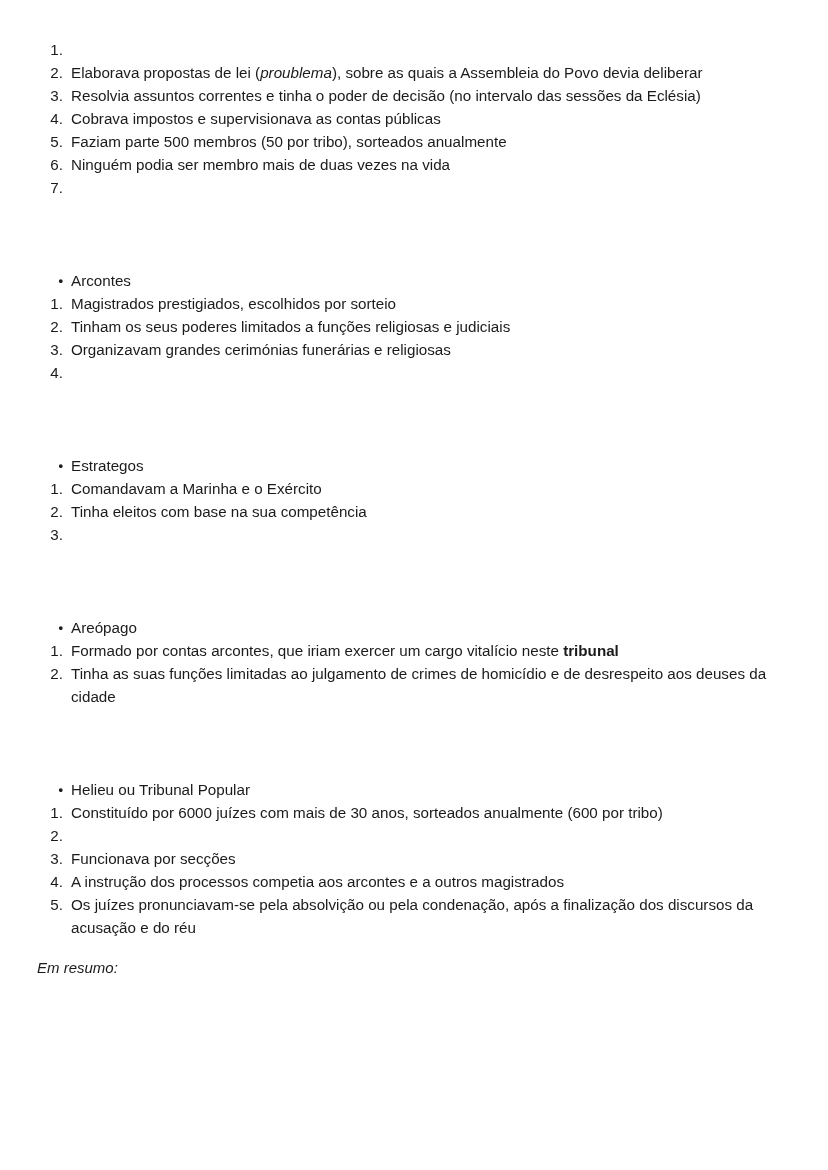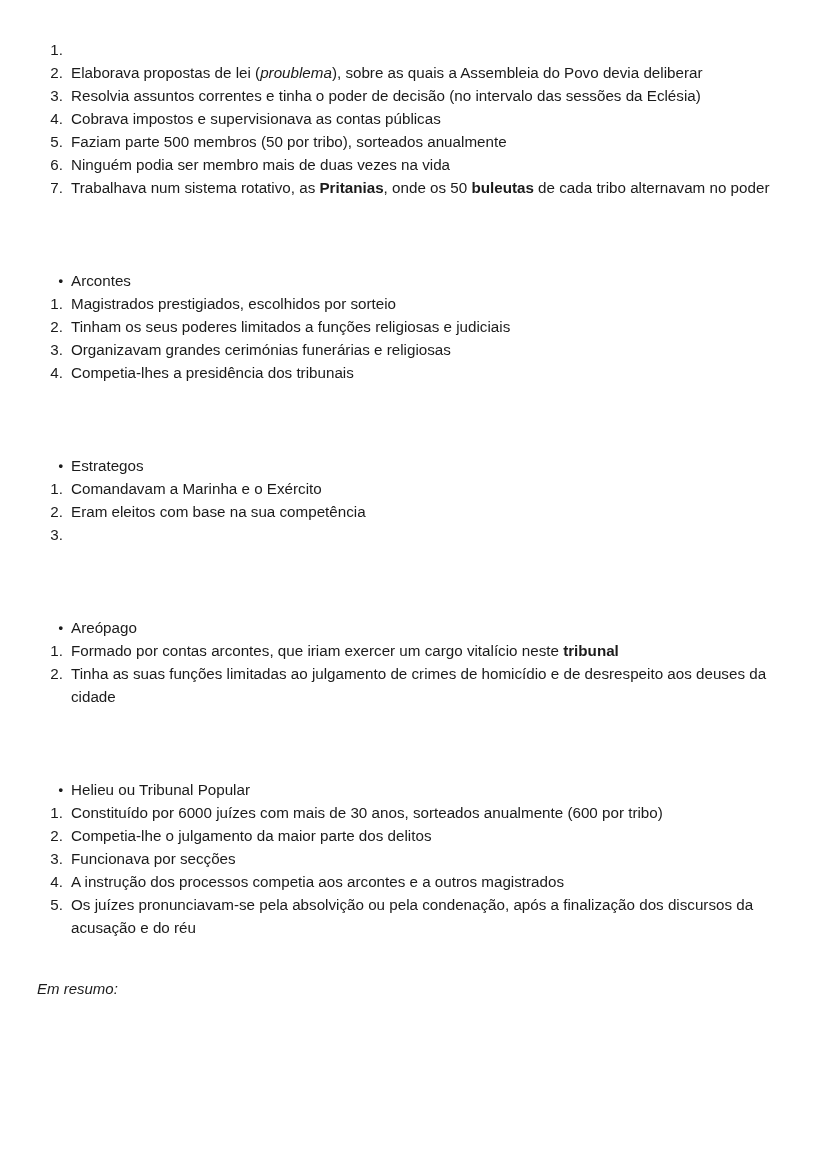"Trabalhava num sistema rotativo, as" span { html: <span><span>Trabalhava num sistema rotativo, as </span><strong>Pritanias</strong><span>, onde os 50 </span><strong>buleutas</strong><span> de cada tribo alternavam no poder</span></span> -> none }
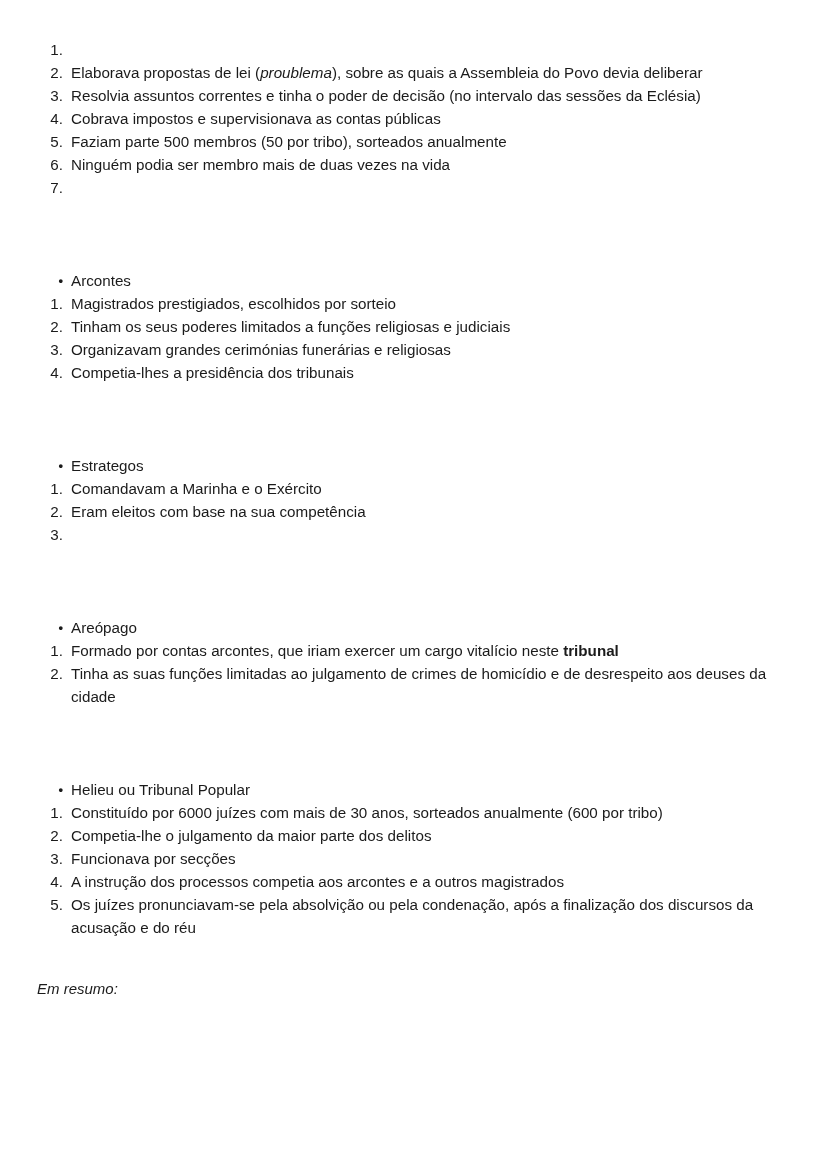"Competia-lhes a presidência dos" span { html: <span><span>Competia-lhes a presidência dos tribunais</span></span> -> none }
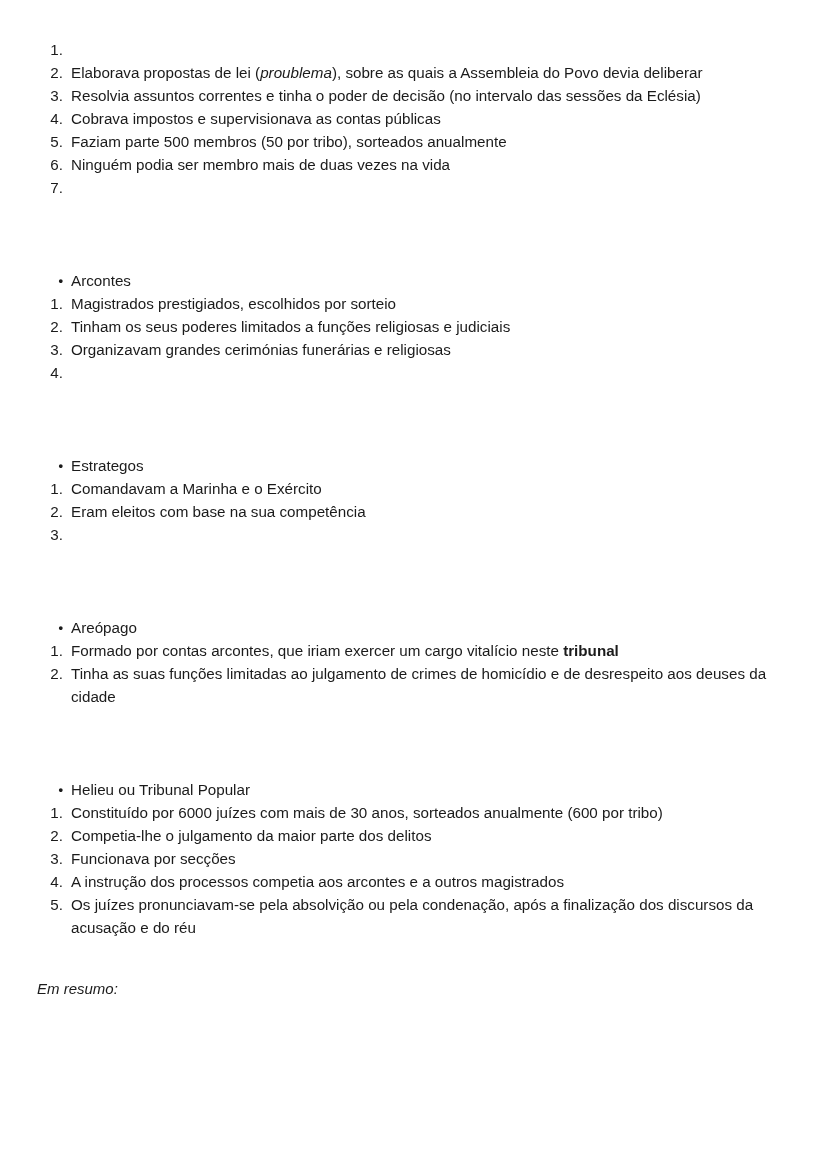"Eram eleitos com base na" span { text: Eram -> Tinha }
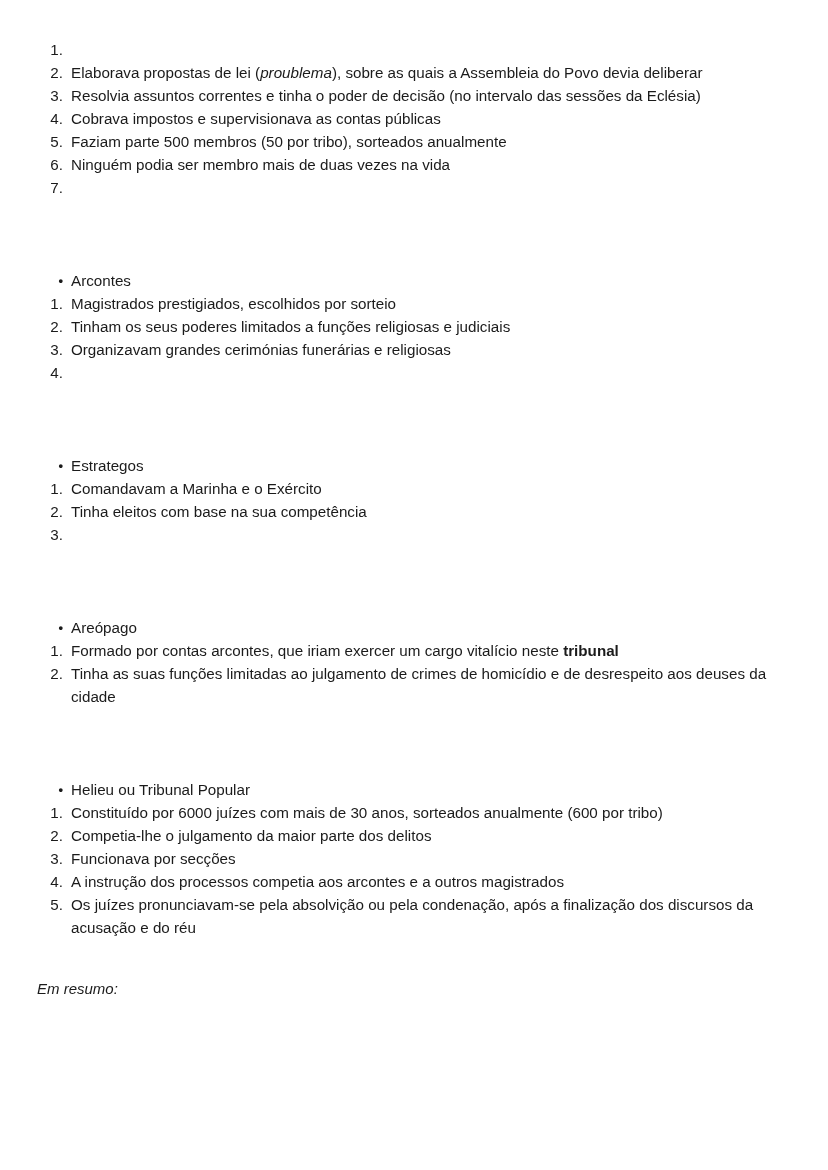"Competia-lhe o julgamento da maior" span { html: <span><span>Competia-lhe o julgamento da maior parte dos delitos</span></span> -> none }
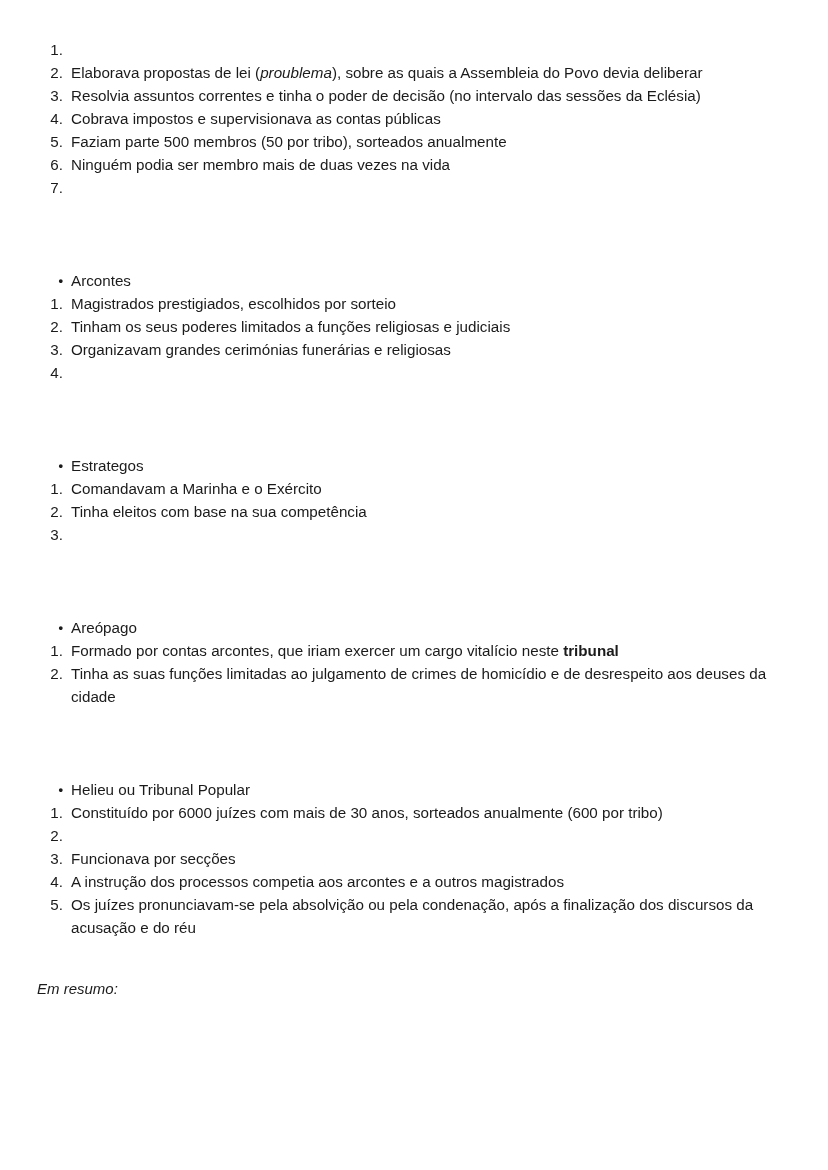"Em resumo:" .summary { margin: 38px 0 0 0 -> 17px 0 0 0 }
